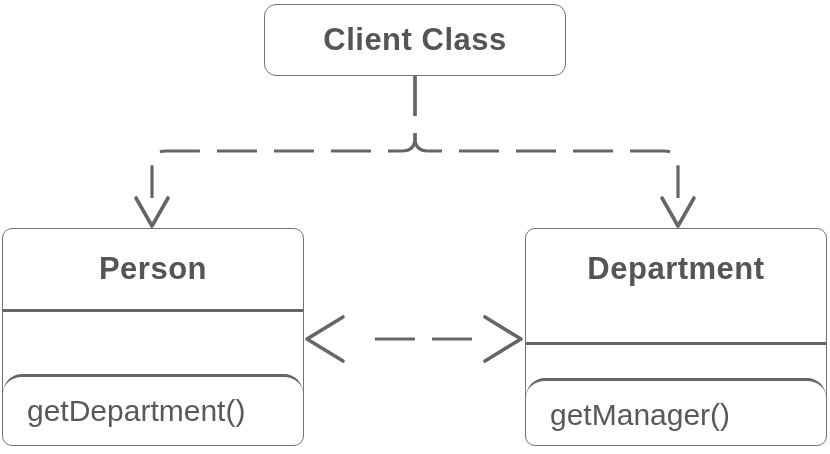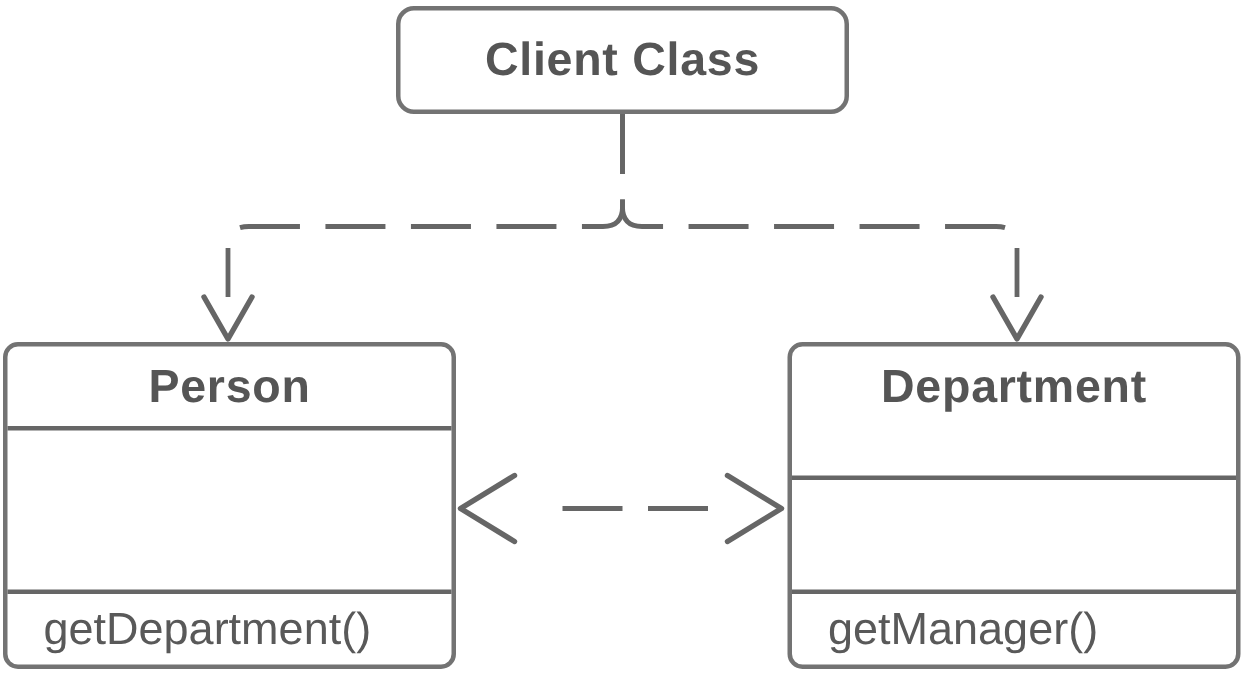"Client Class" .node { border: 3px solid #737373 -> 1px solid #737373 }
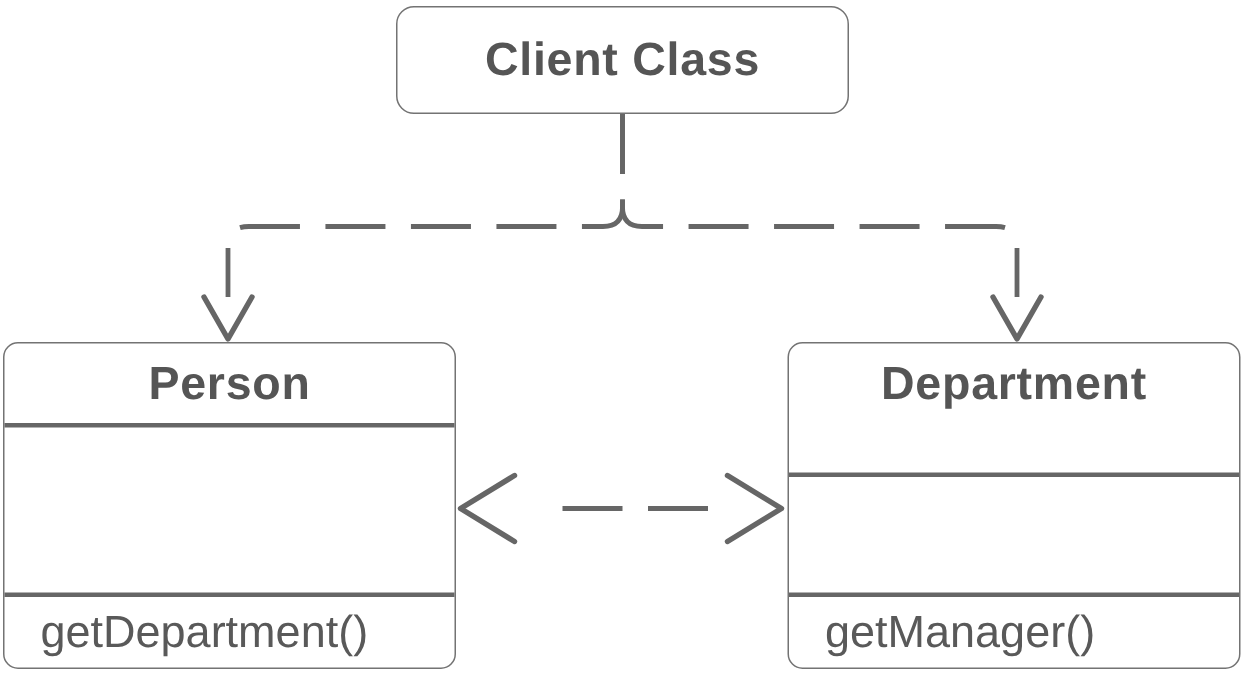"Person" .classbox .title-compartment { height: 53px -> 80px }
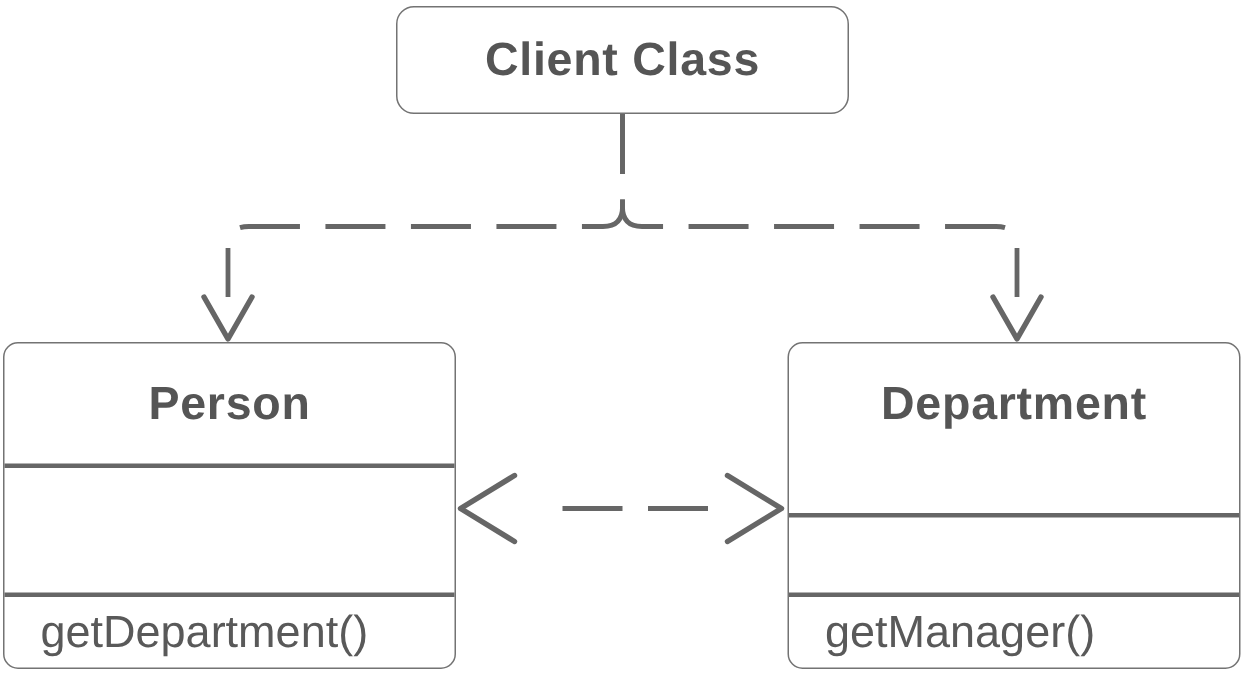"getDepartment()" .methods-compartment { border-radius: none -> 19px; height: 50px -> 71px }
